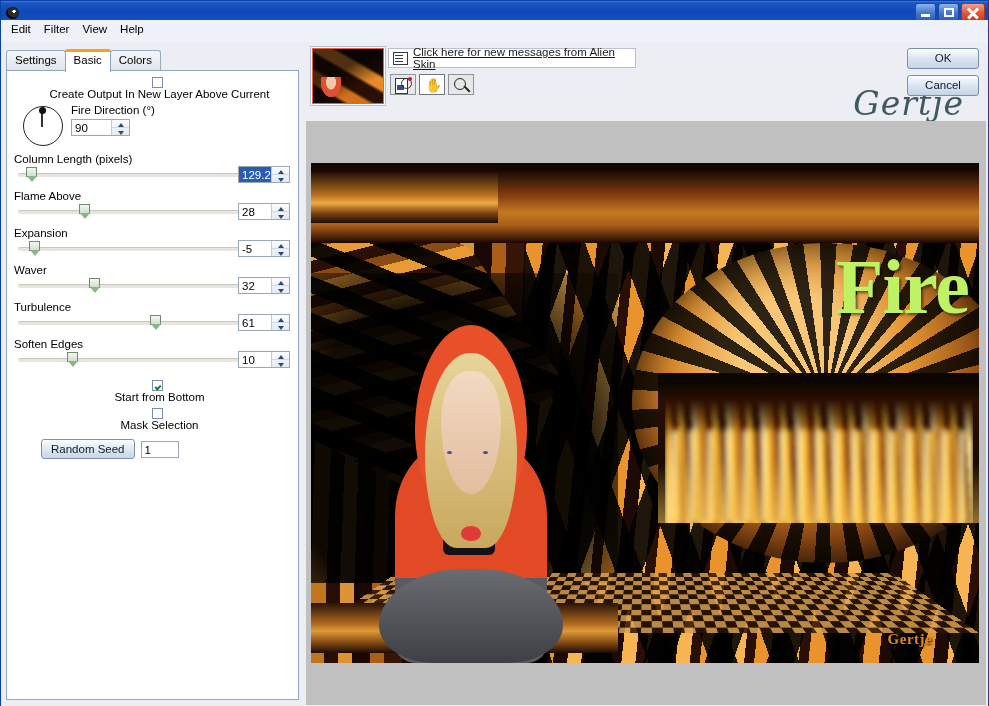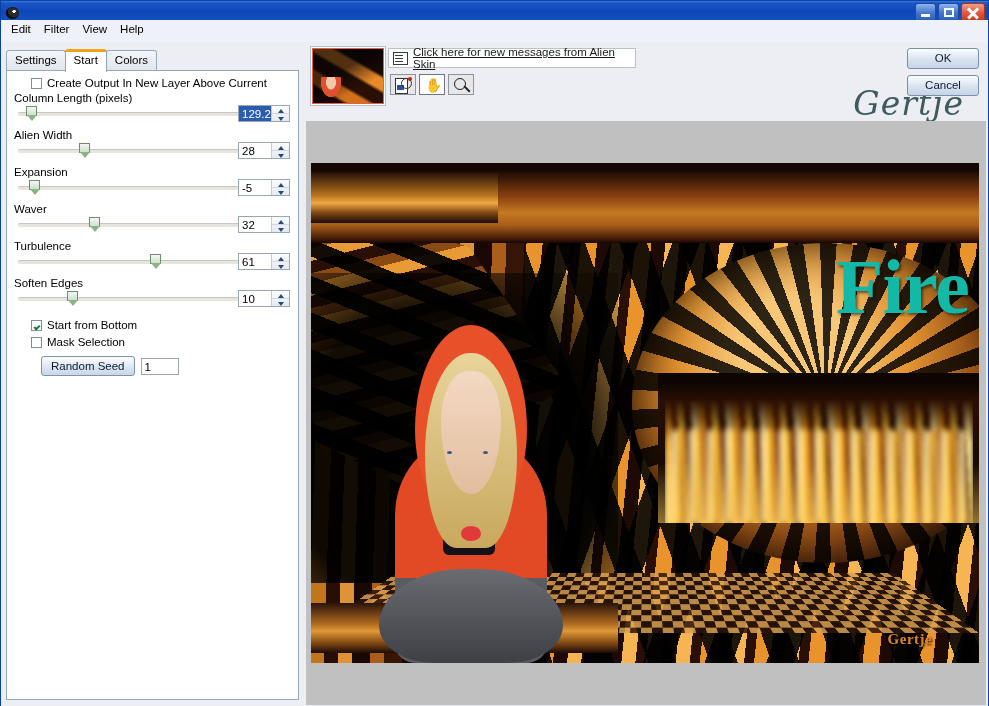"Start" div.tab { text: Start -> Basic }
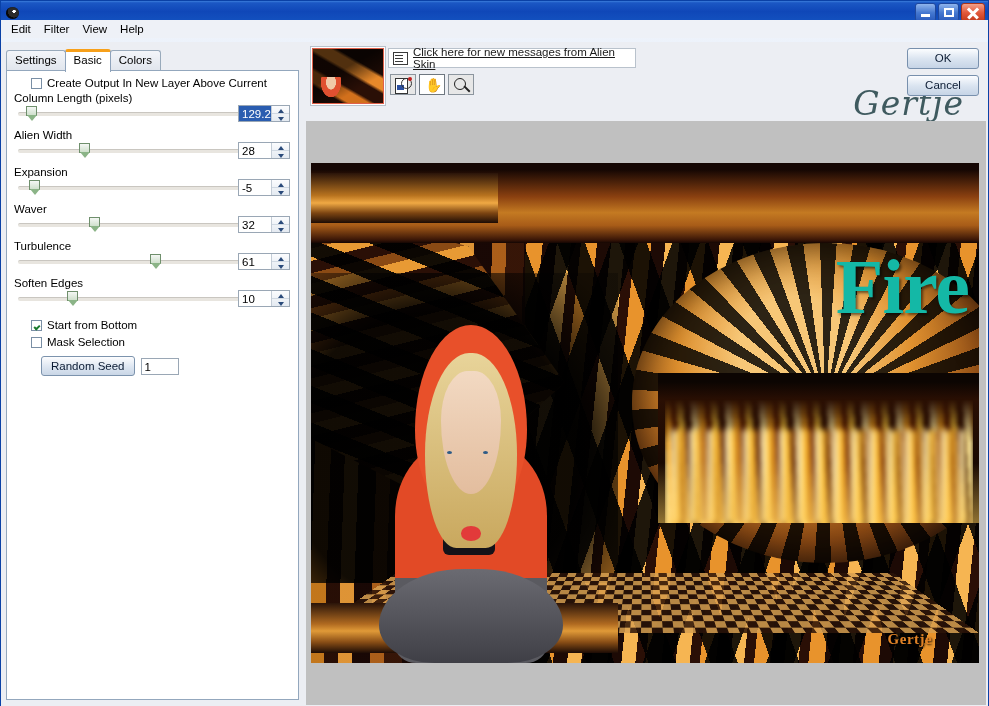"Create Output In New Layer" .chkrow { flex-direction: none -> column; margin: 6px 0 0 24px -> 6px 0 0 9px }
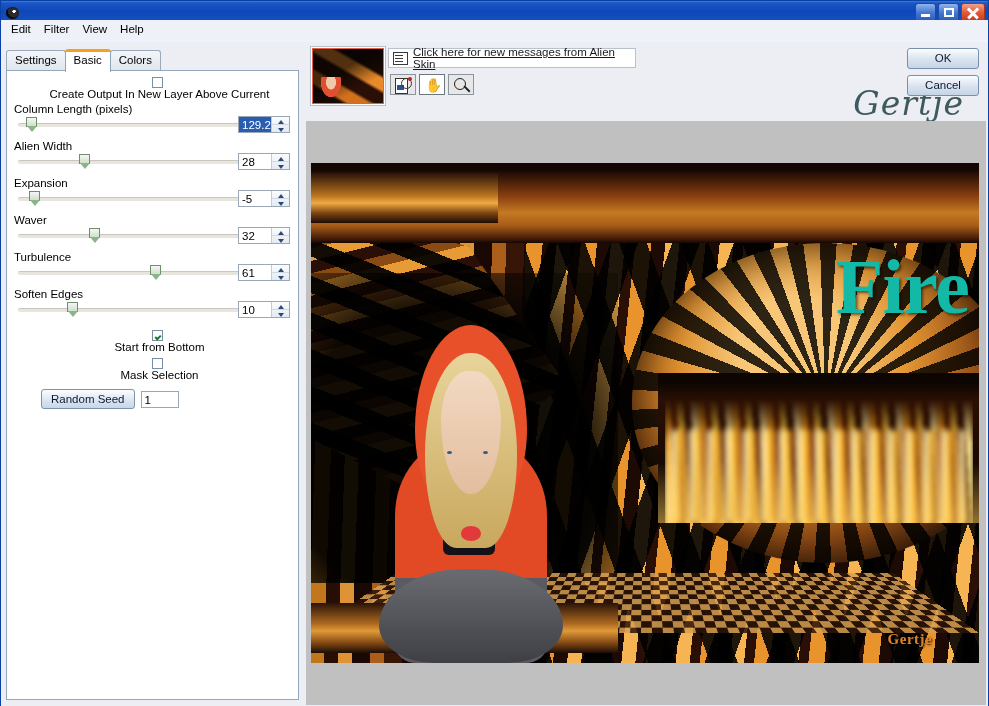"Fire Direction (°)" div.dialrow { html: none -> <div> <div> <span></span> <span></span> </div> <div>Fire Direction (°)</div> <div> <div>90</div> <div> <div></div> <div></div> </div> </div> </div> }
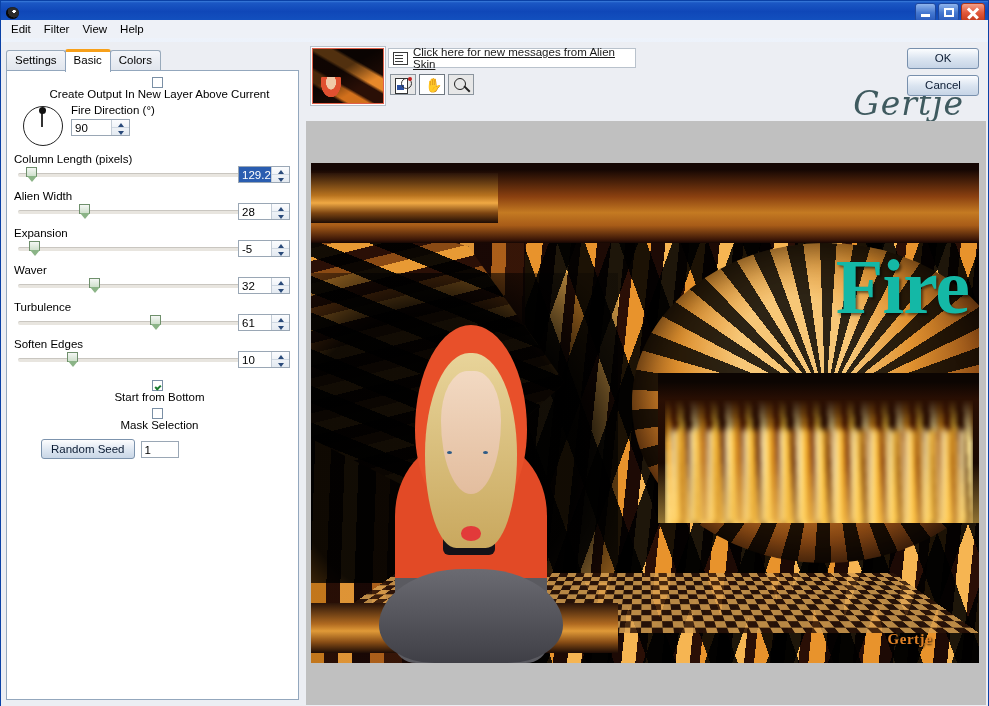"Alien Width" div.lbl { text: Alien Width -> Flame Above }
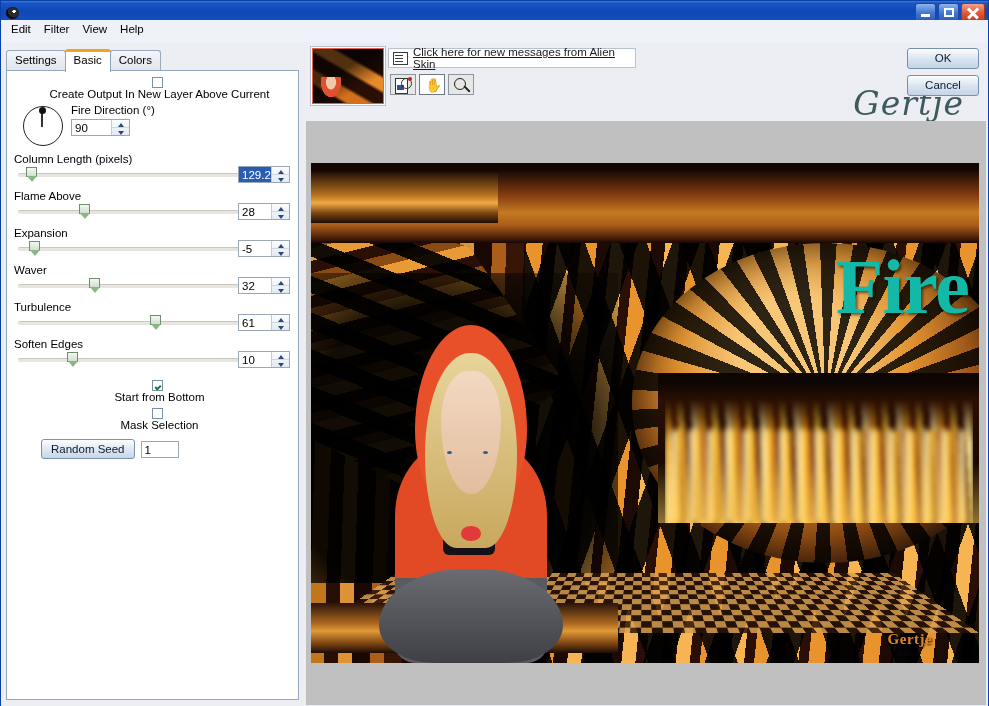"Fire" .firetext { color: #14b8a6 -> #bef264 }
